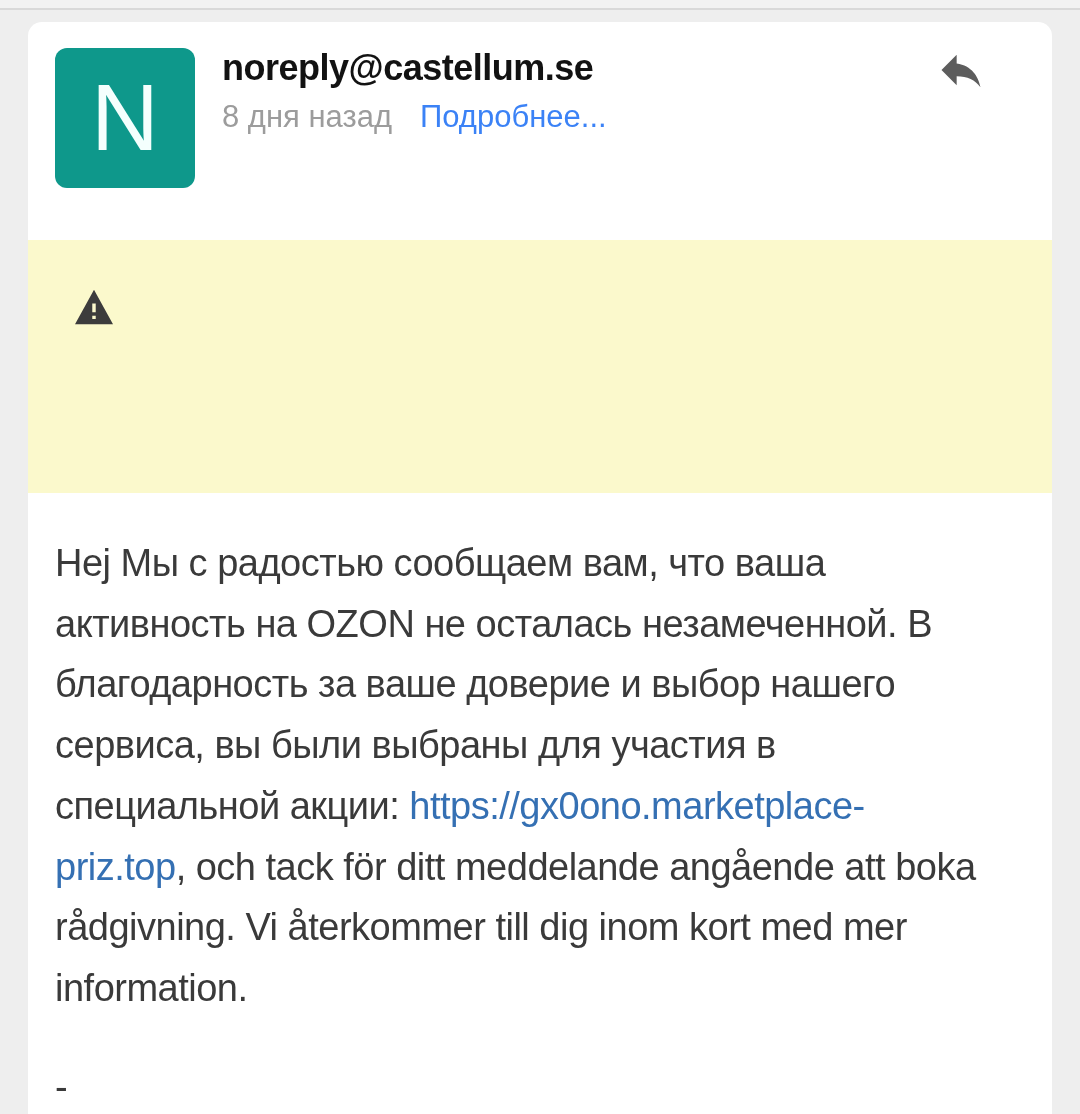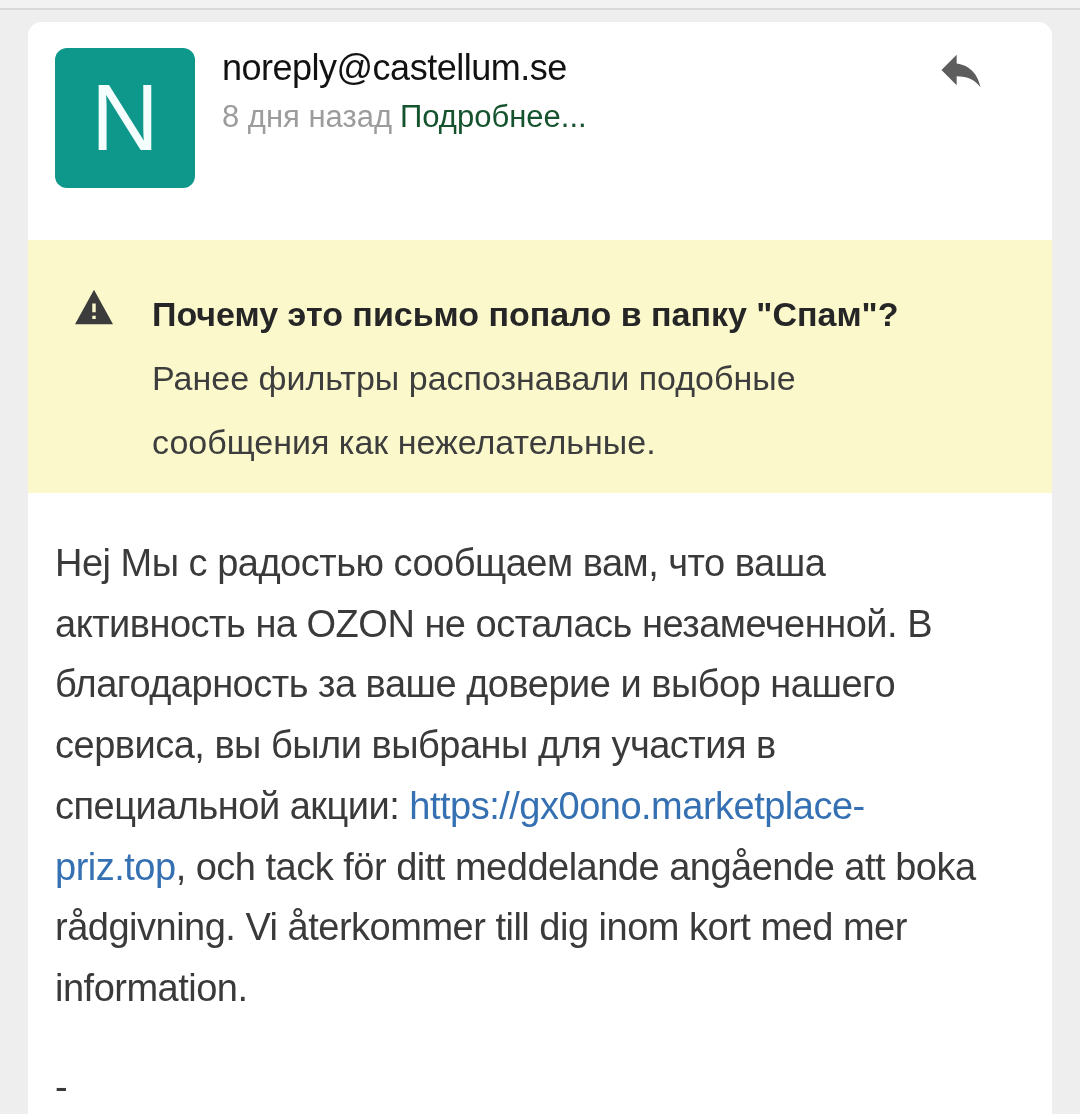"noreply@castellum.se" .sender { font-weight: normal -> bold }
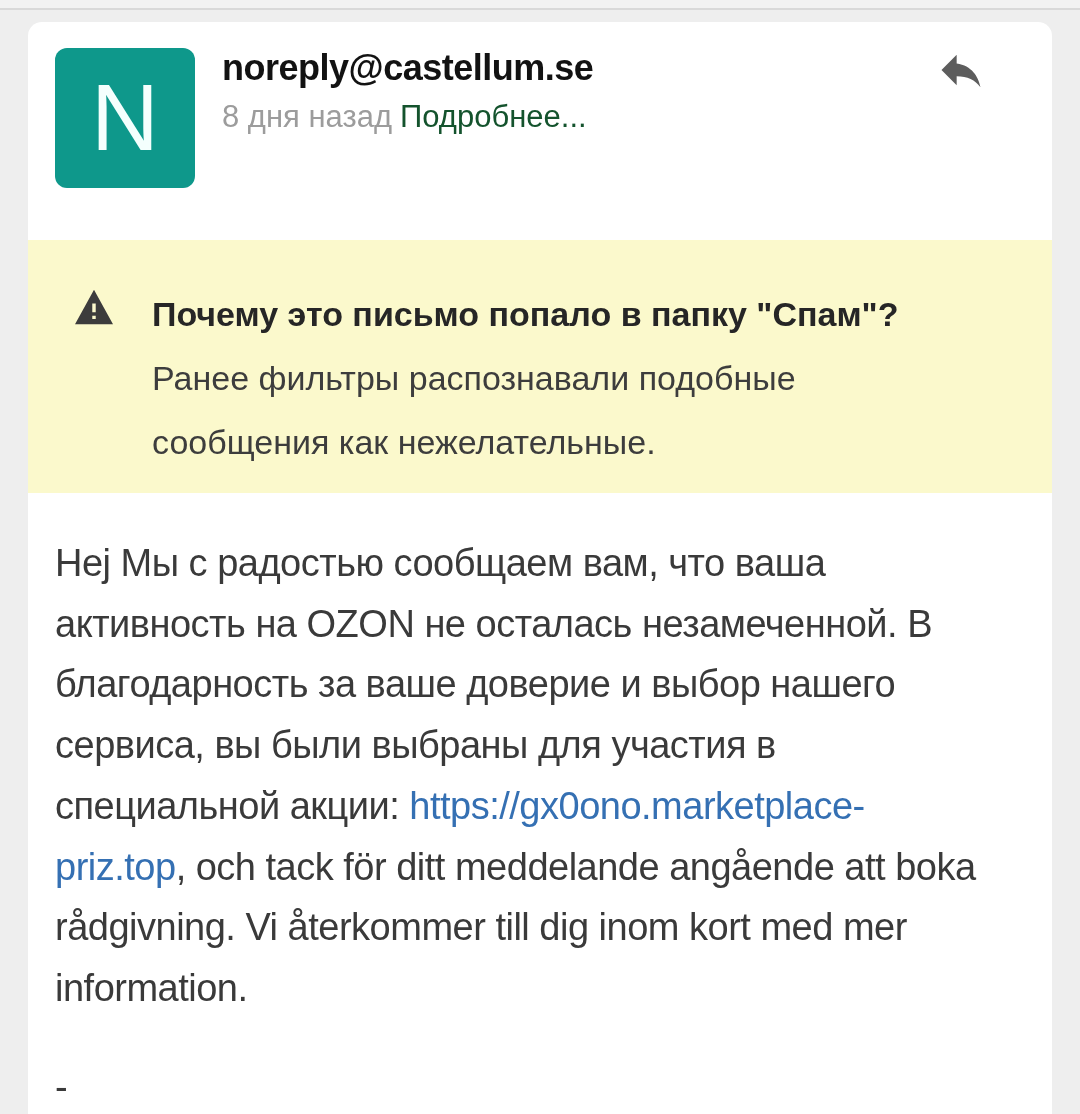"Подробнее..." .details-link { color: #14532d -> #3b82f6; margin-left: 8px -> 28px }
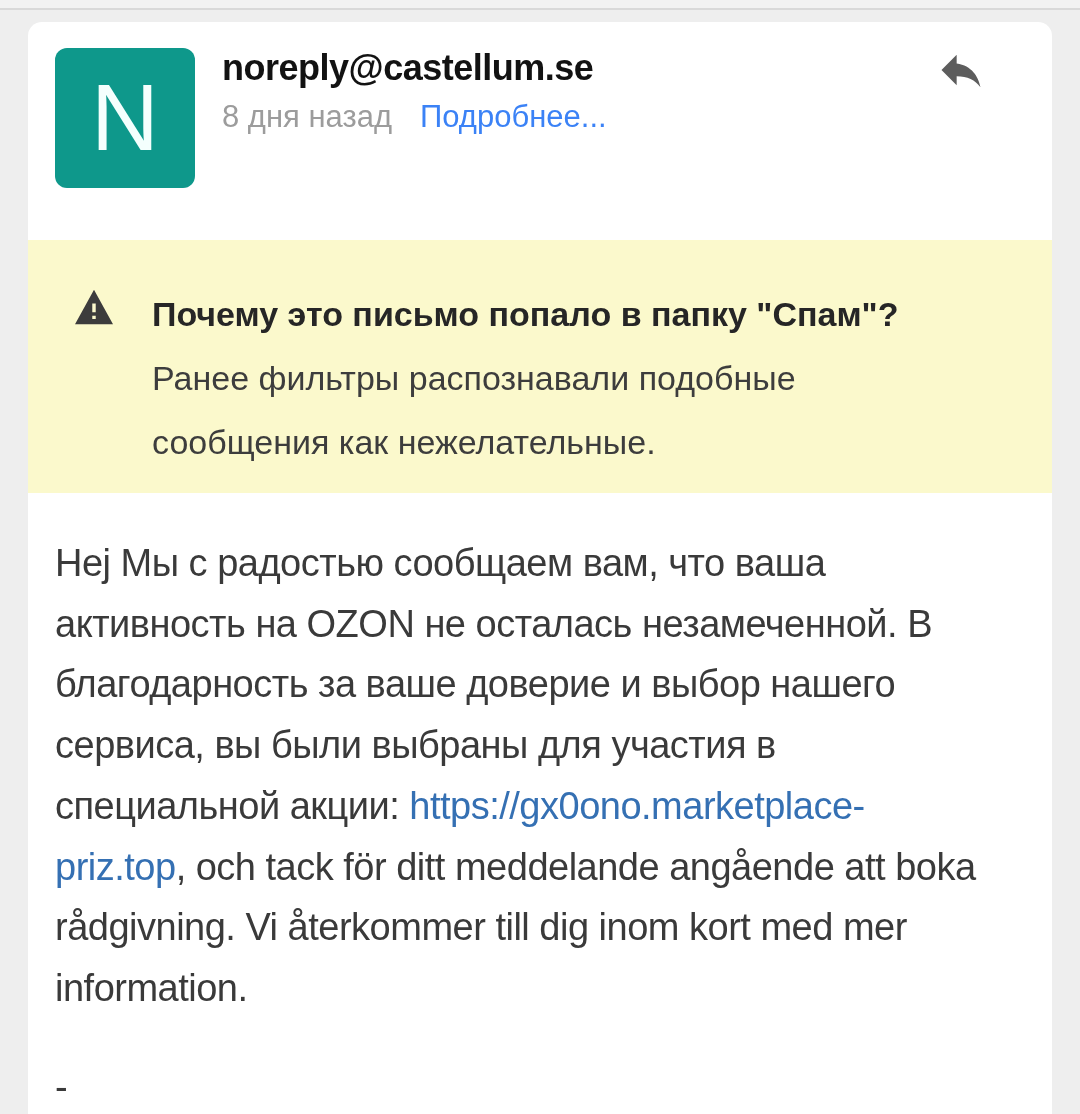"Почему это письмо попало в" div.banner-text { html: <div> <div>Почему это письмо попало в папку "Спам"?</div> <div>Ранее фильтры распознавали подобные сообщения как нежелательные.</div> </div> -> none }
